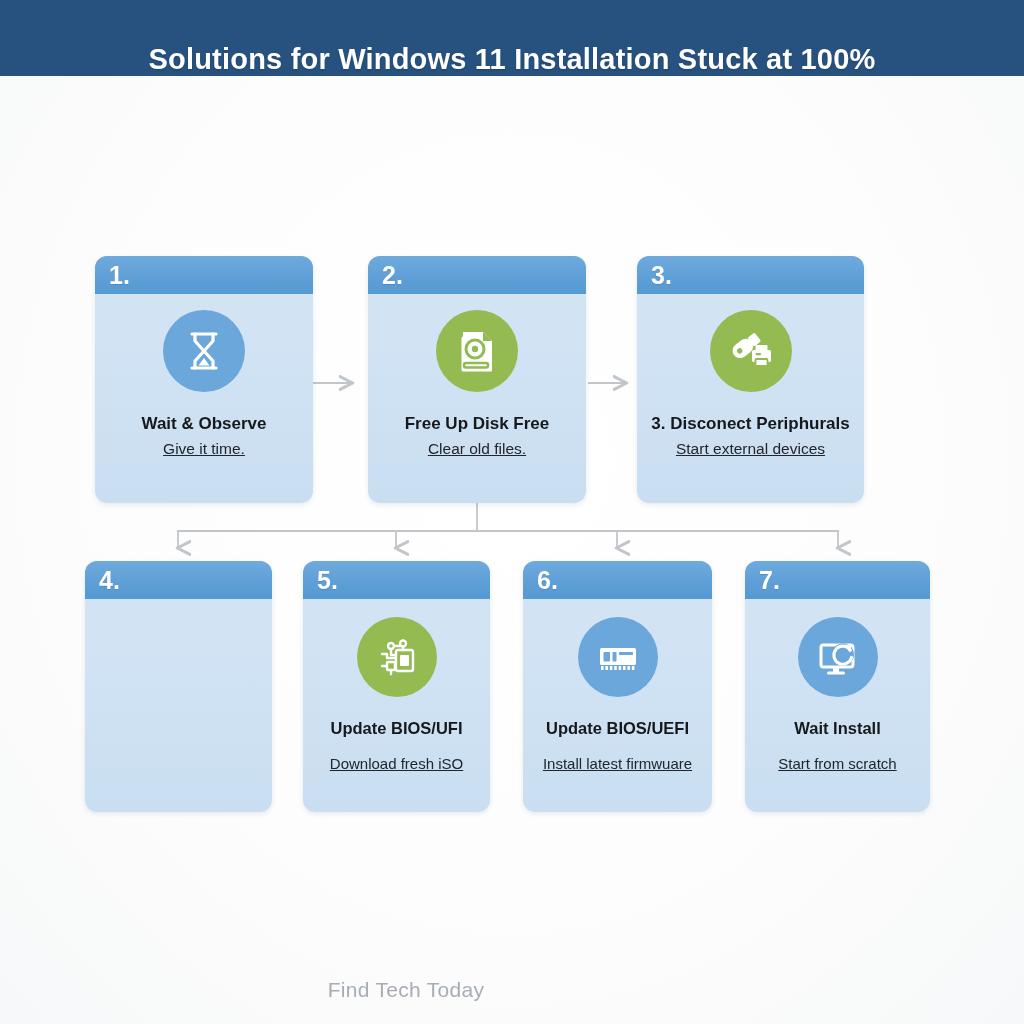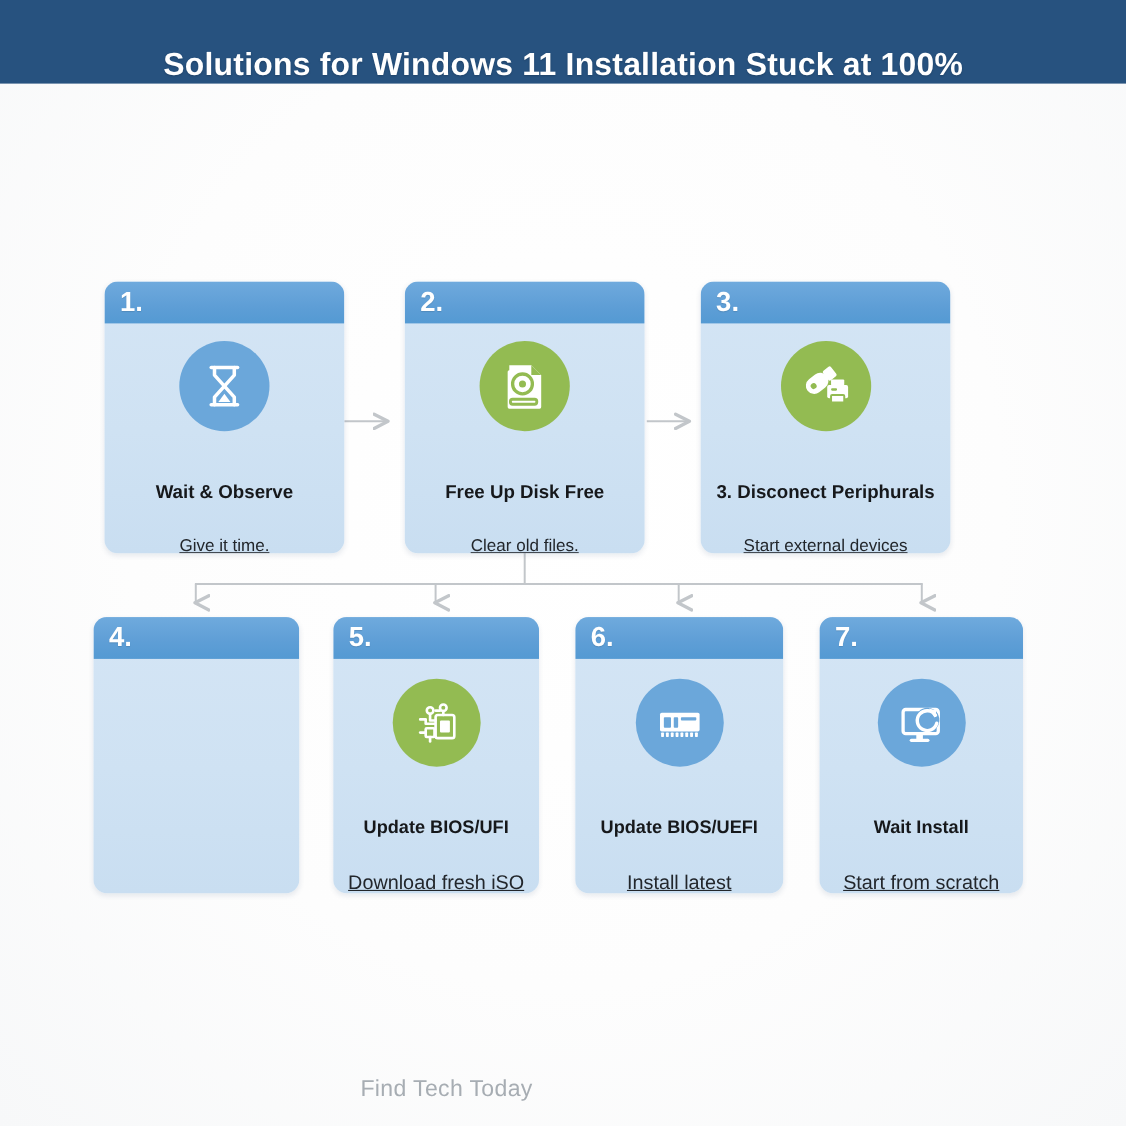"Wait & Observe" .card-body { gap: 24px -> none }
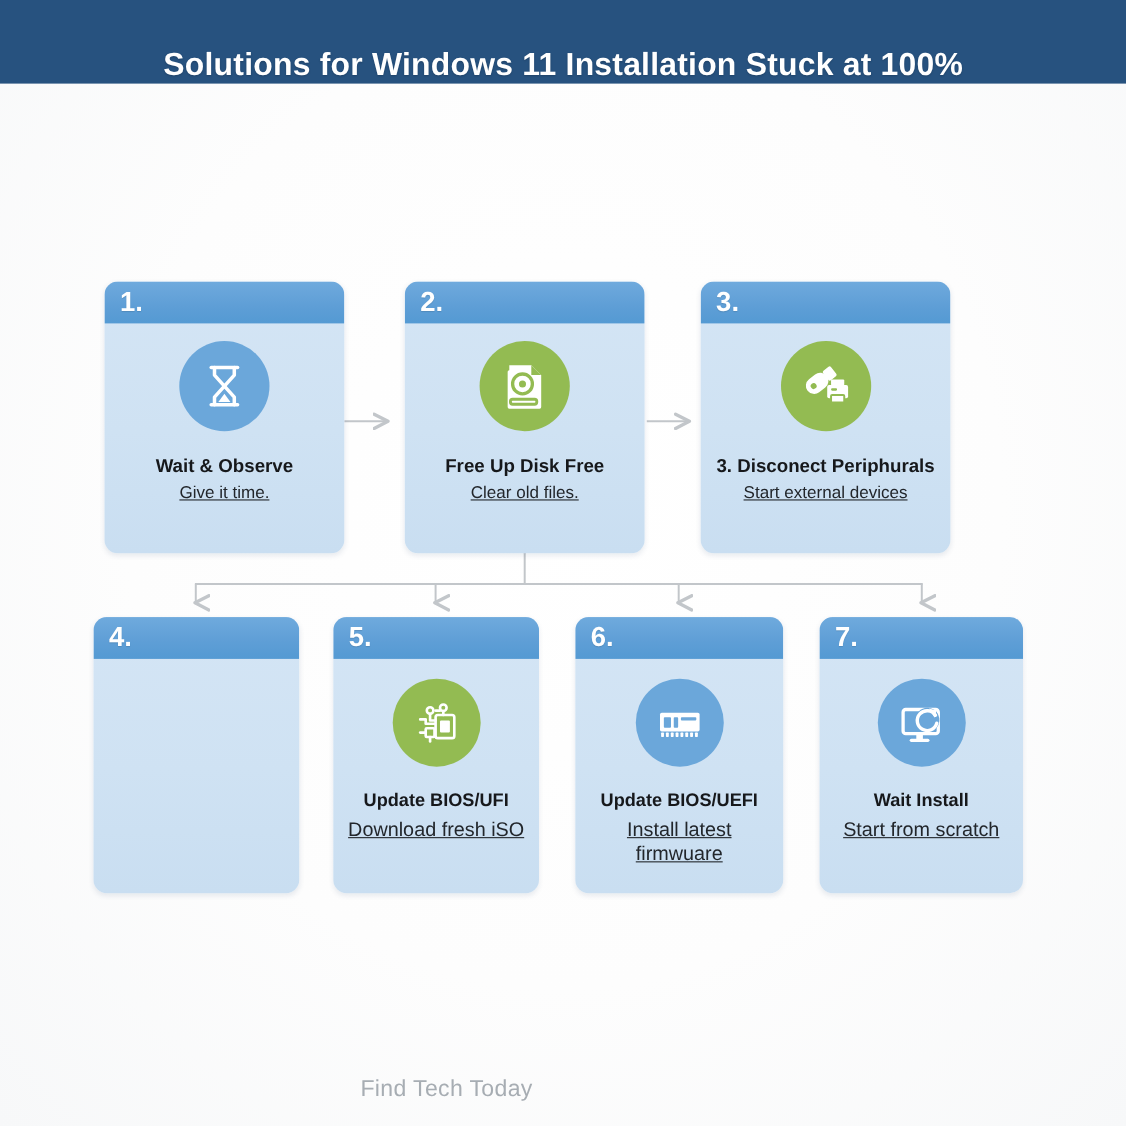"Download fresh iSO" .row-bot .card-sub { font-size: 18px -> 15px; margin-top: 4px -> 16px }
